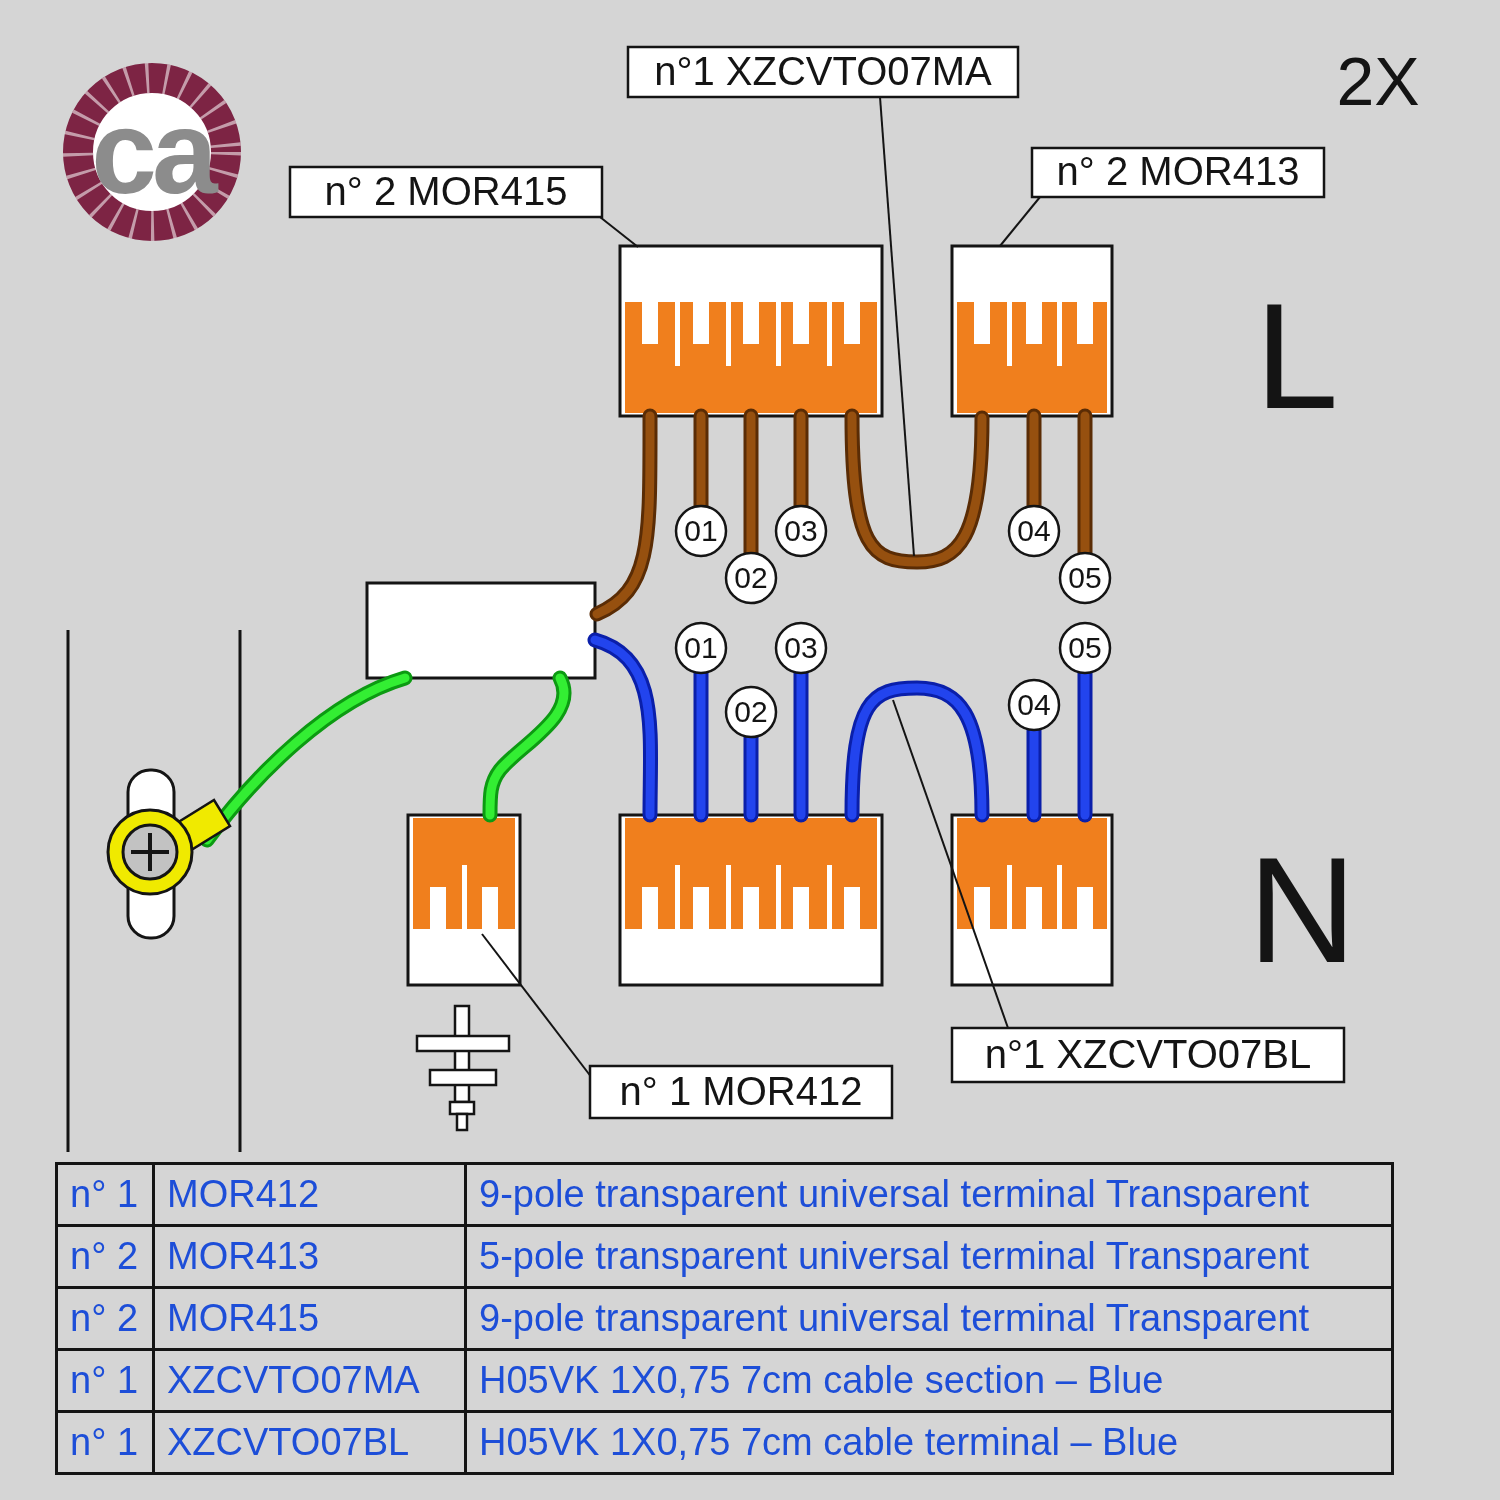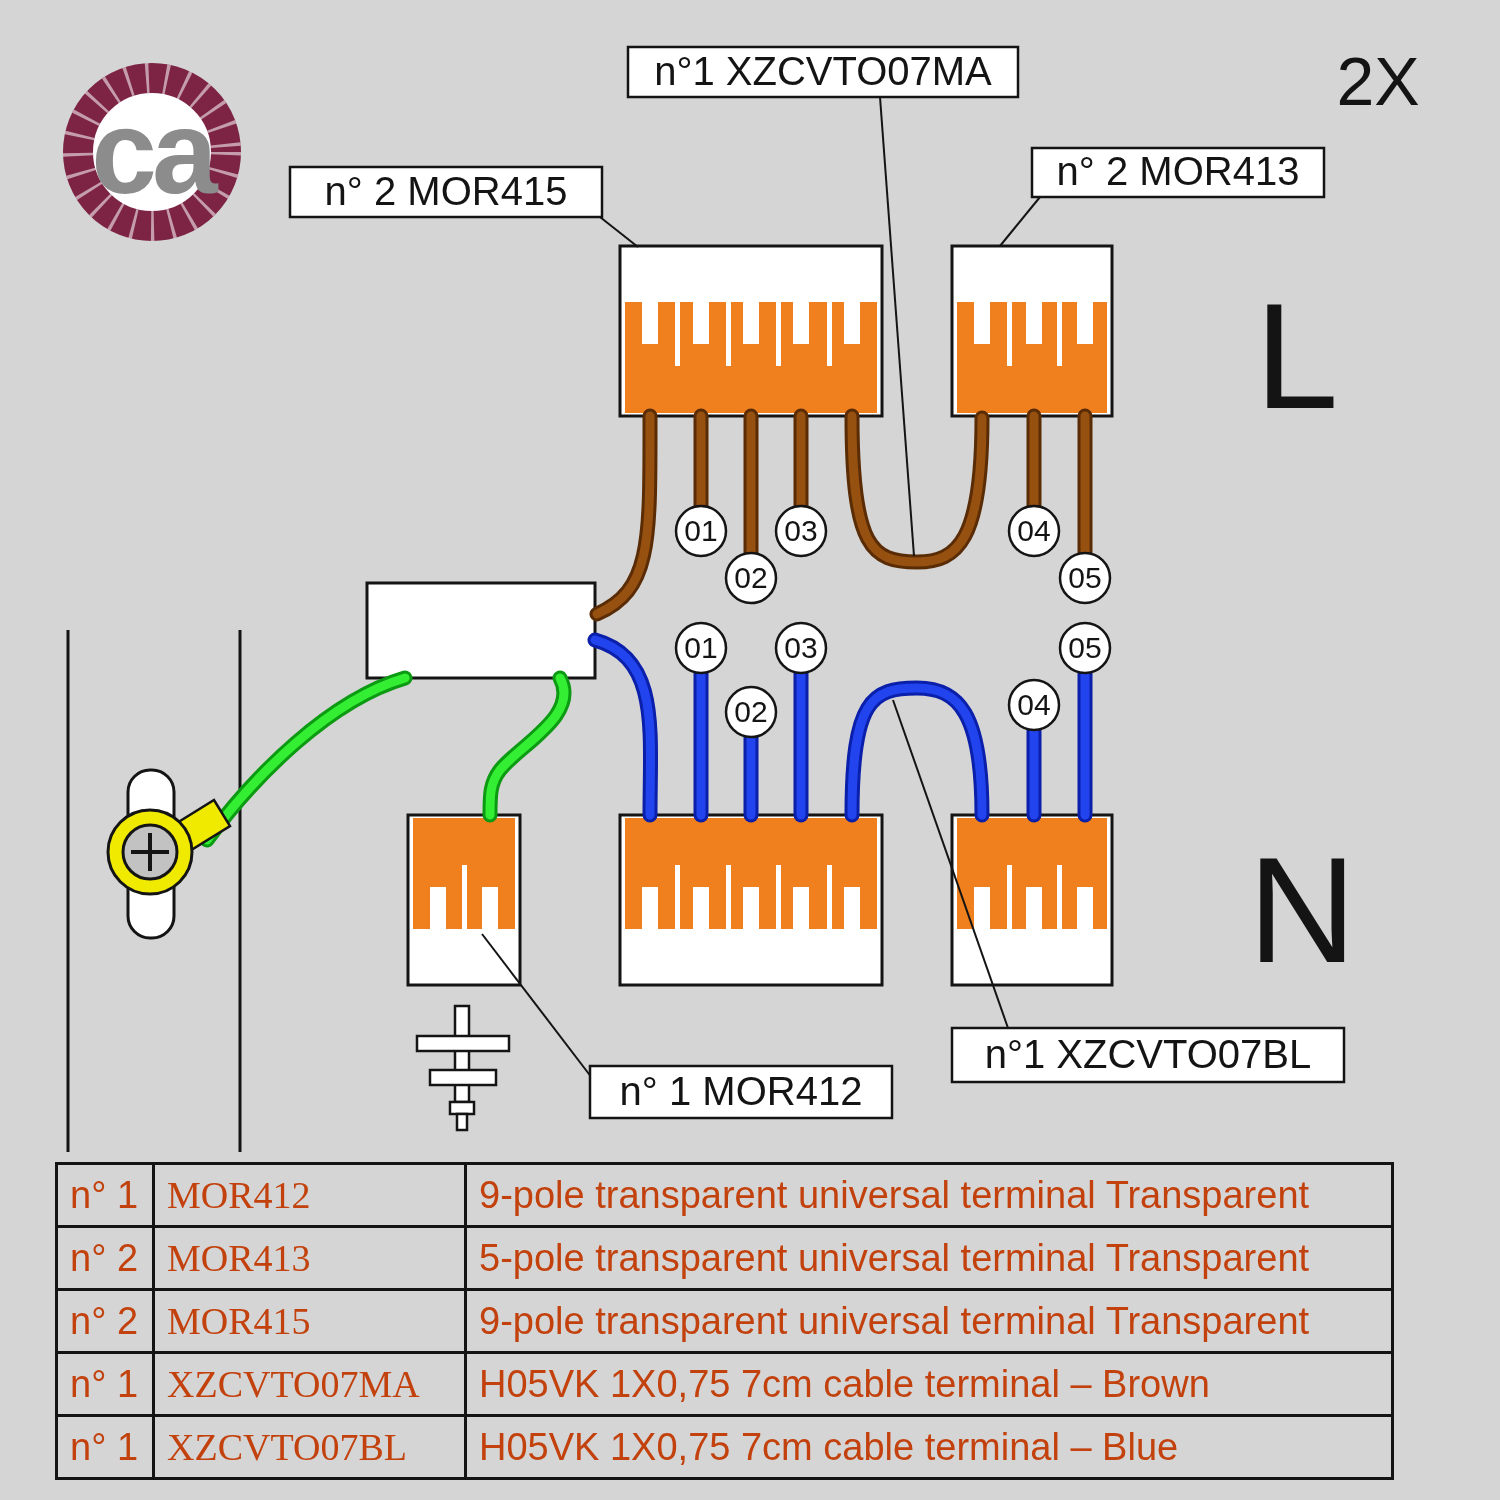"n° 1" .bom td { color: #c2410c -> #1d4ed8 }
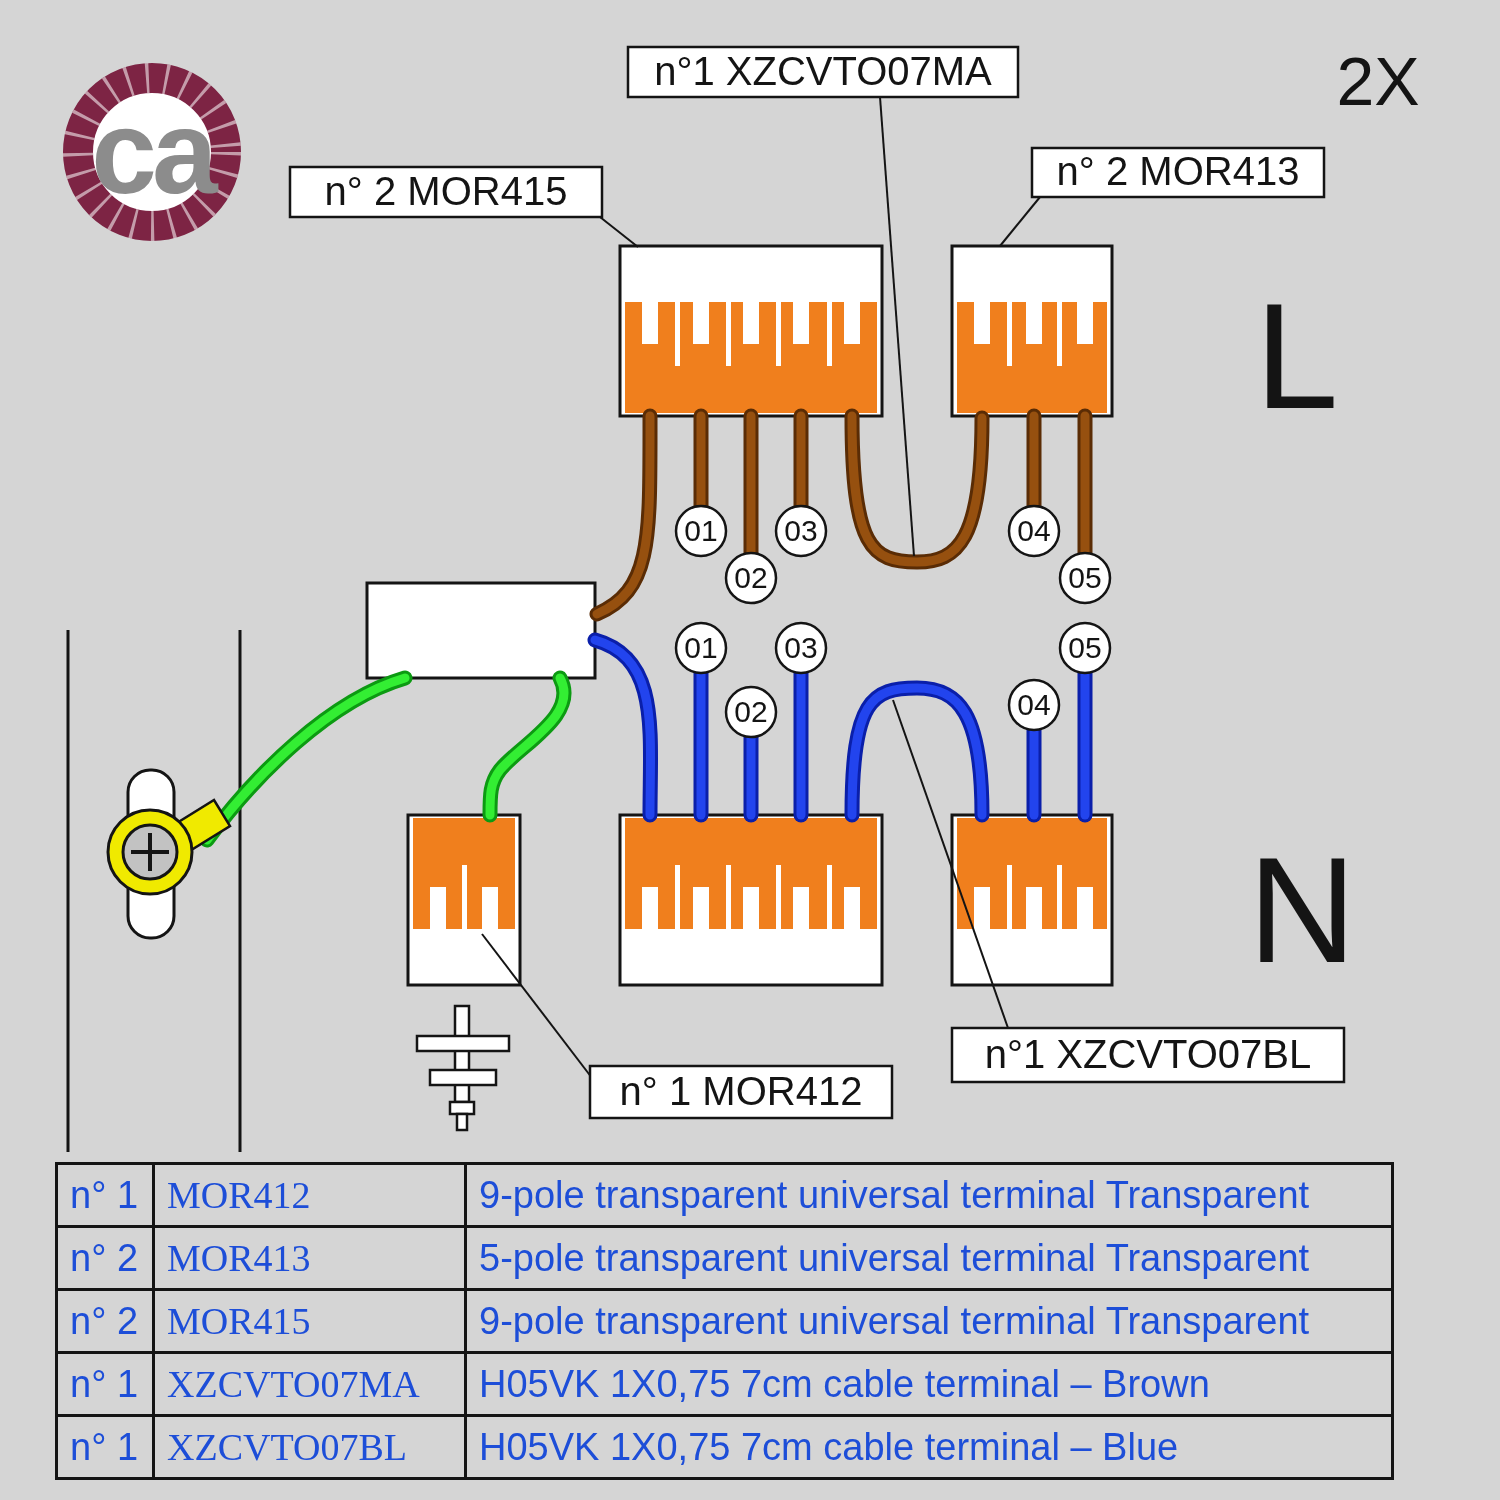"MOR412" .bom td.code { font-family: Liberation Serif, serif -> none }
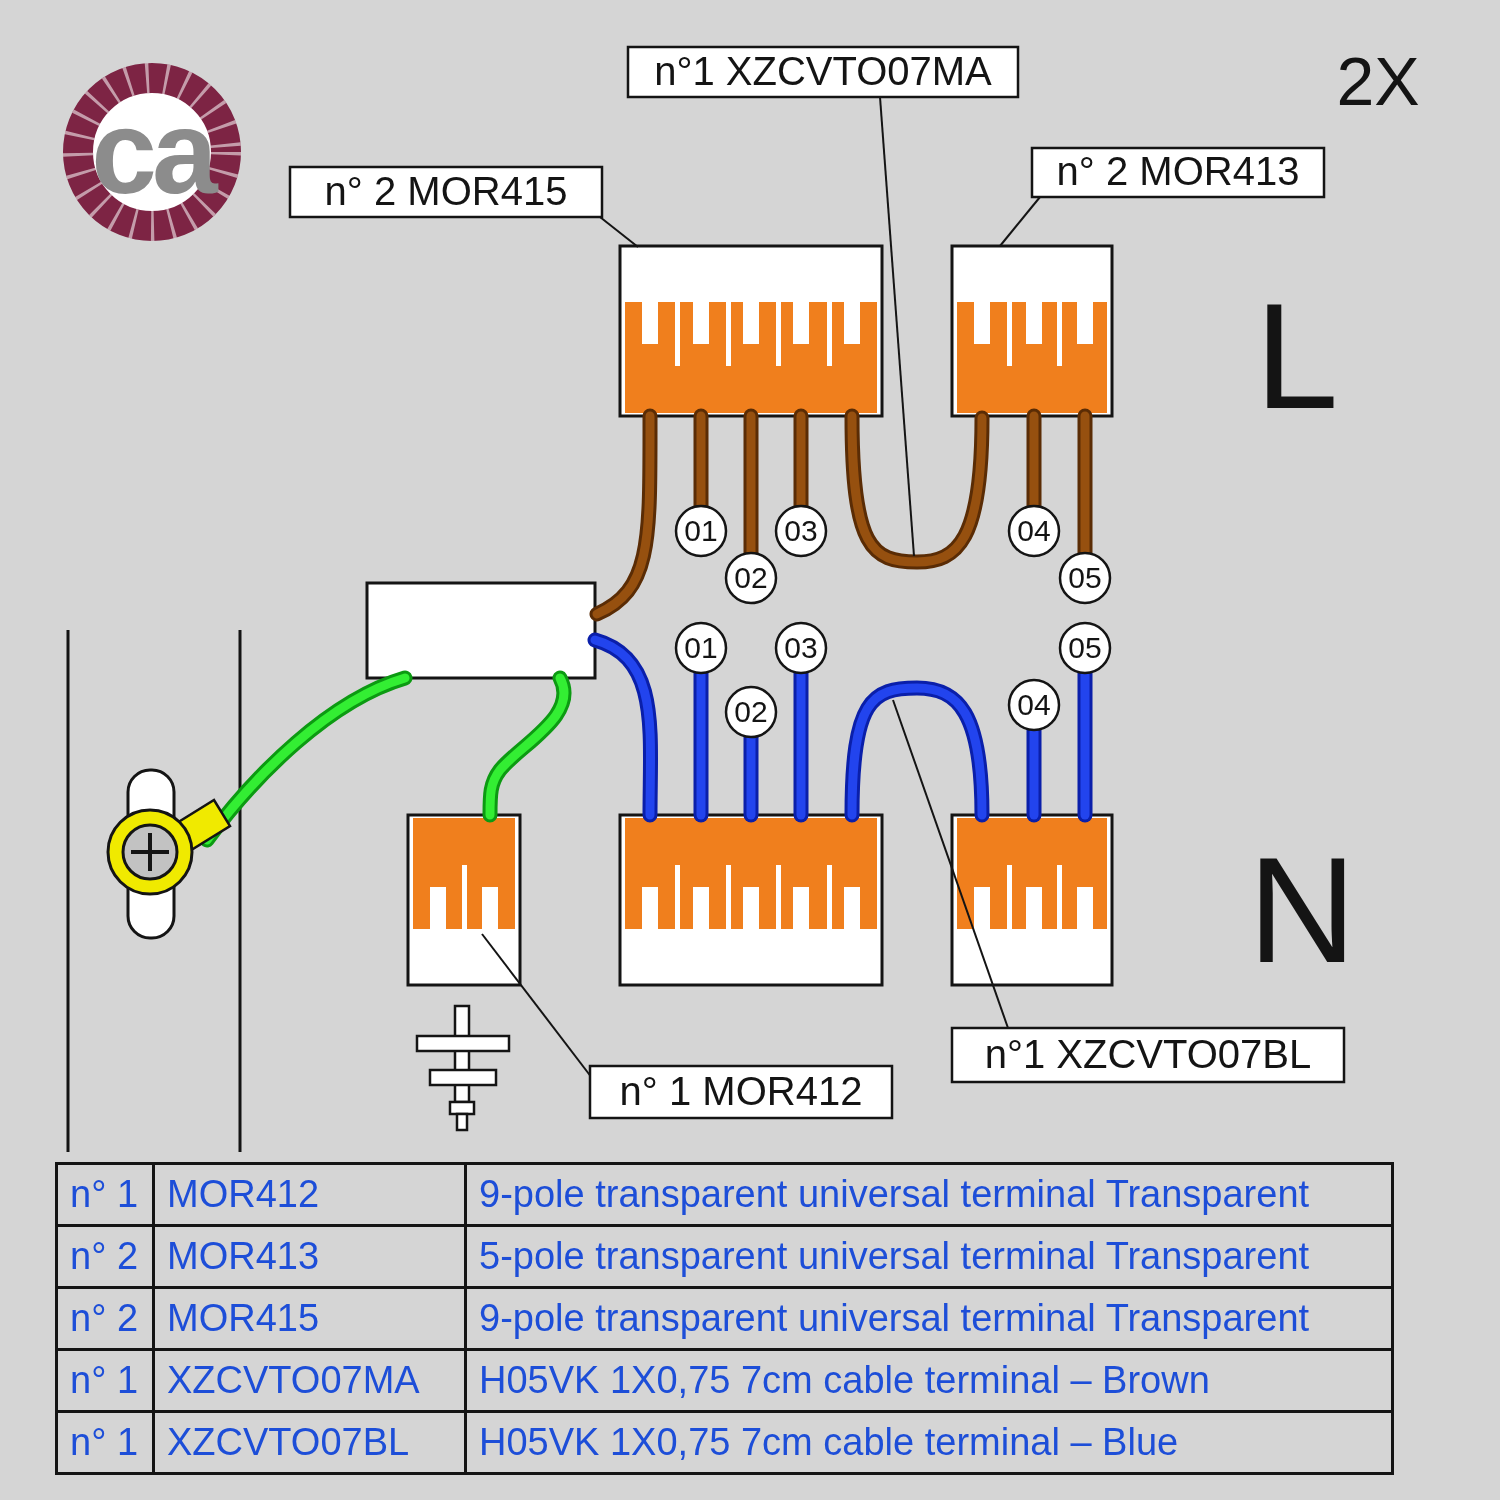"H05VK 1X0,75 7cm cable terminal – Brown" td.desc { text: terminal – Brown -> section – Blue }
